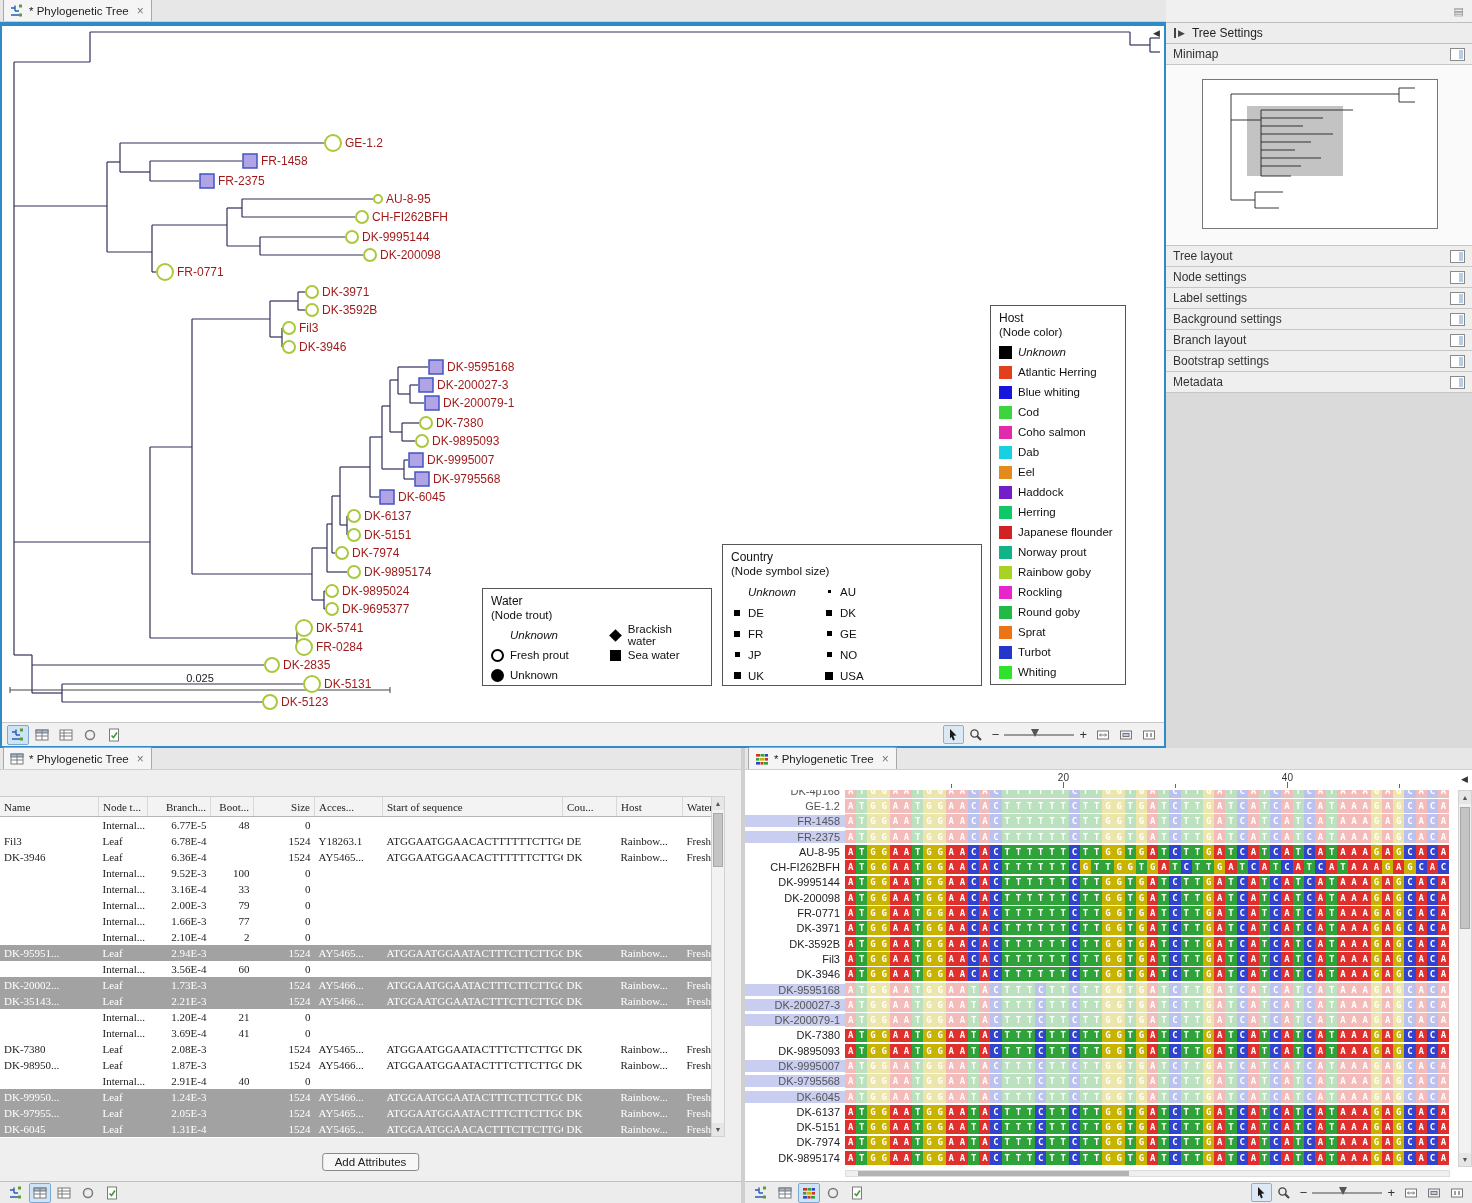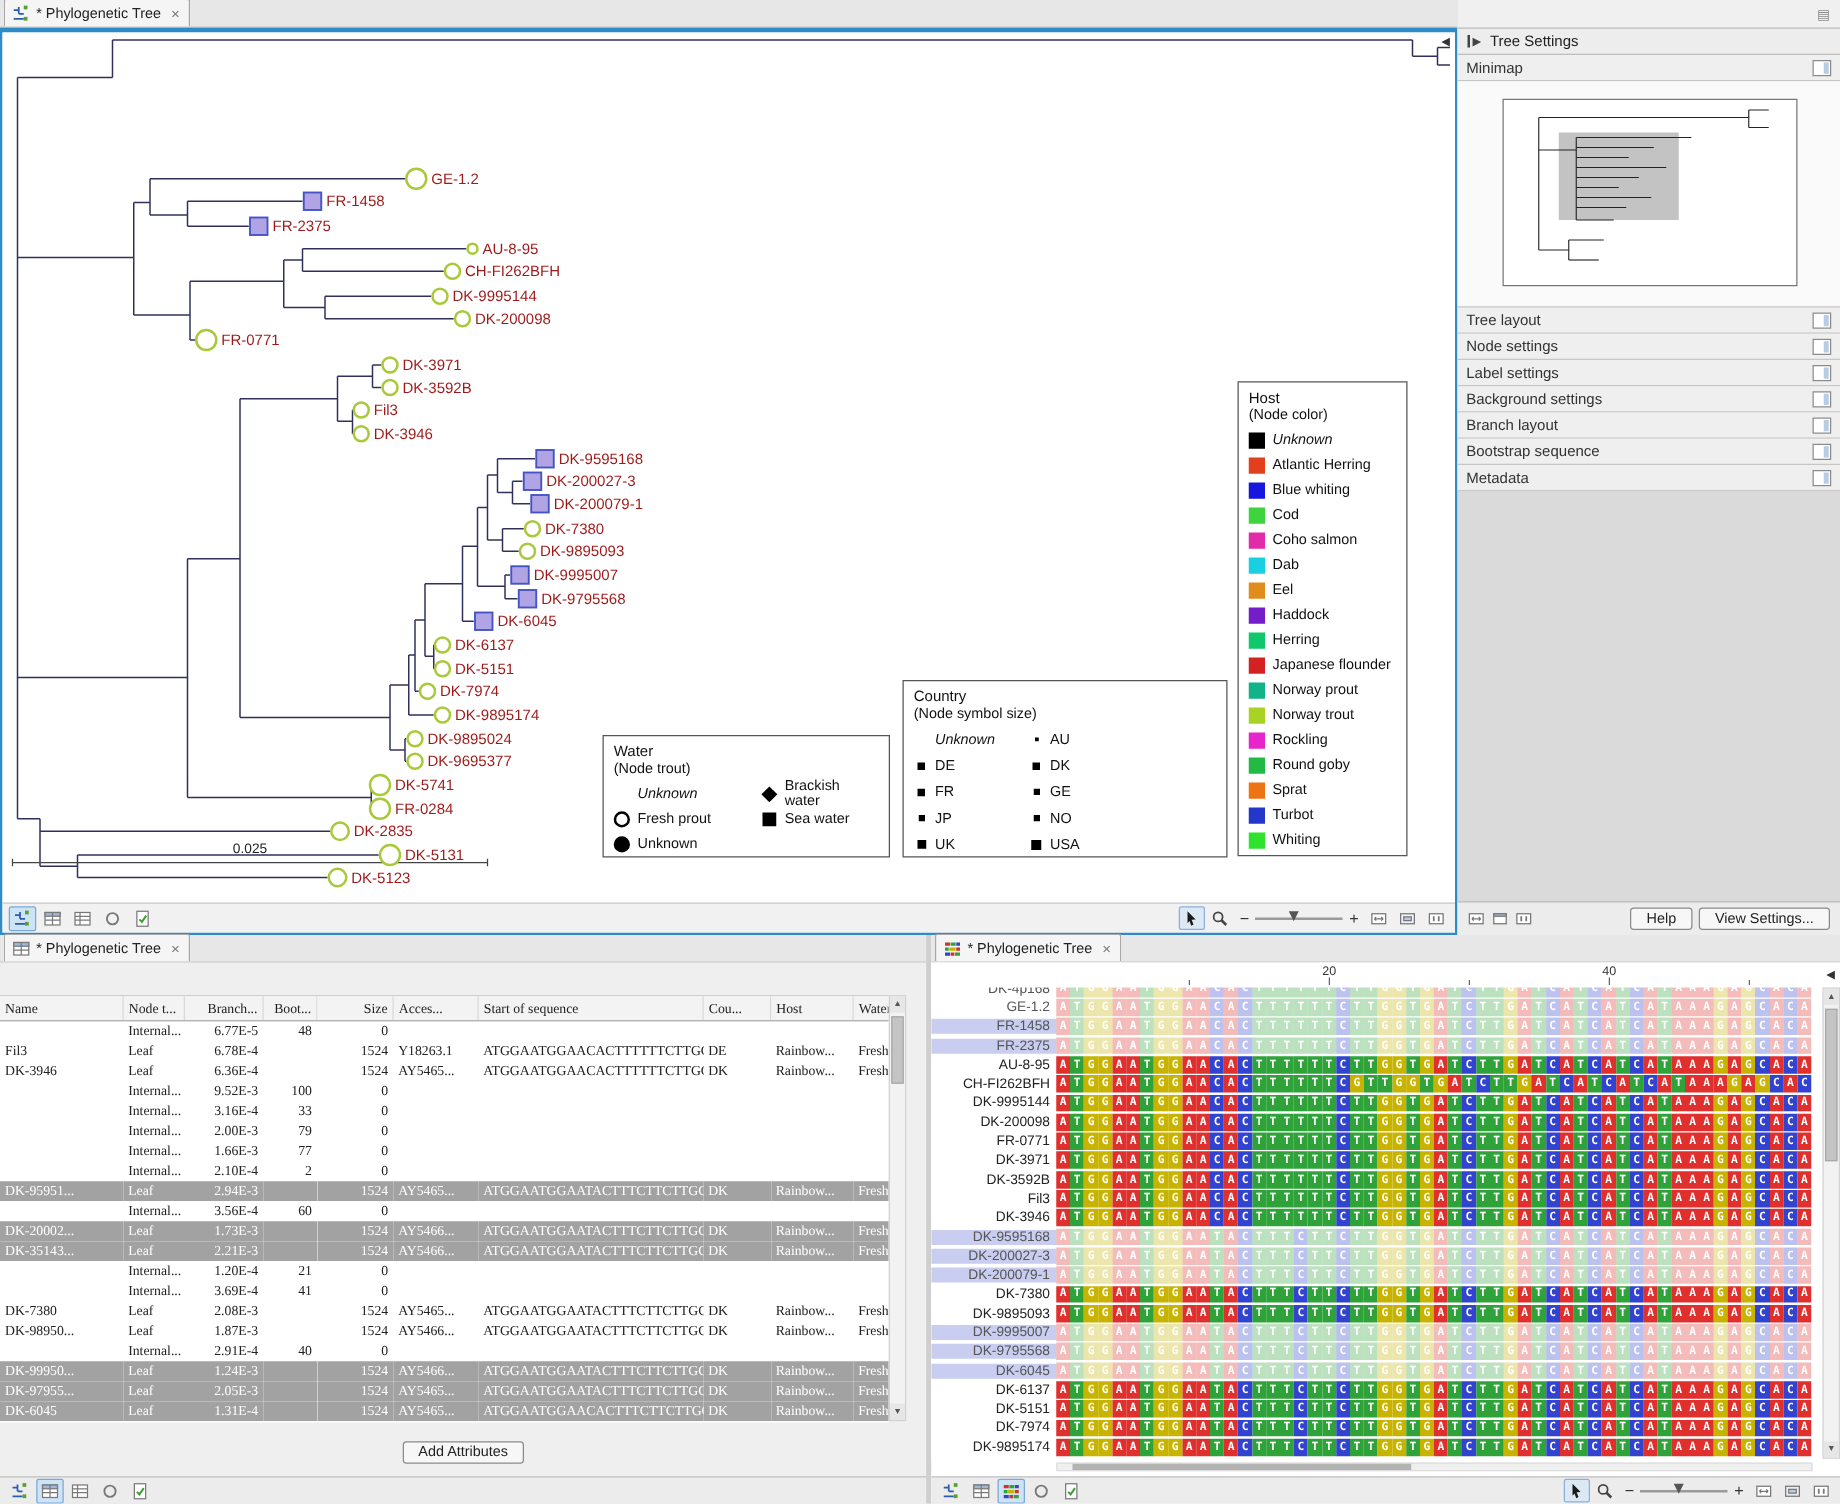"Bootstrap sequence" span { text: sequence -> settings }
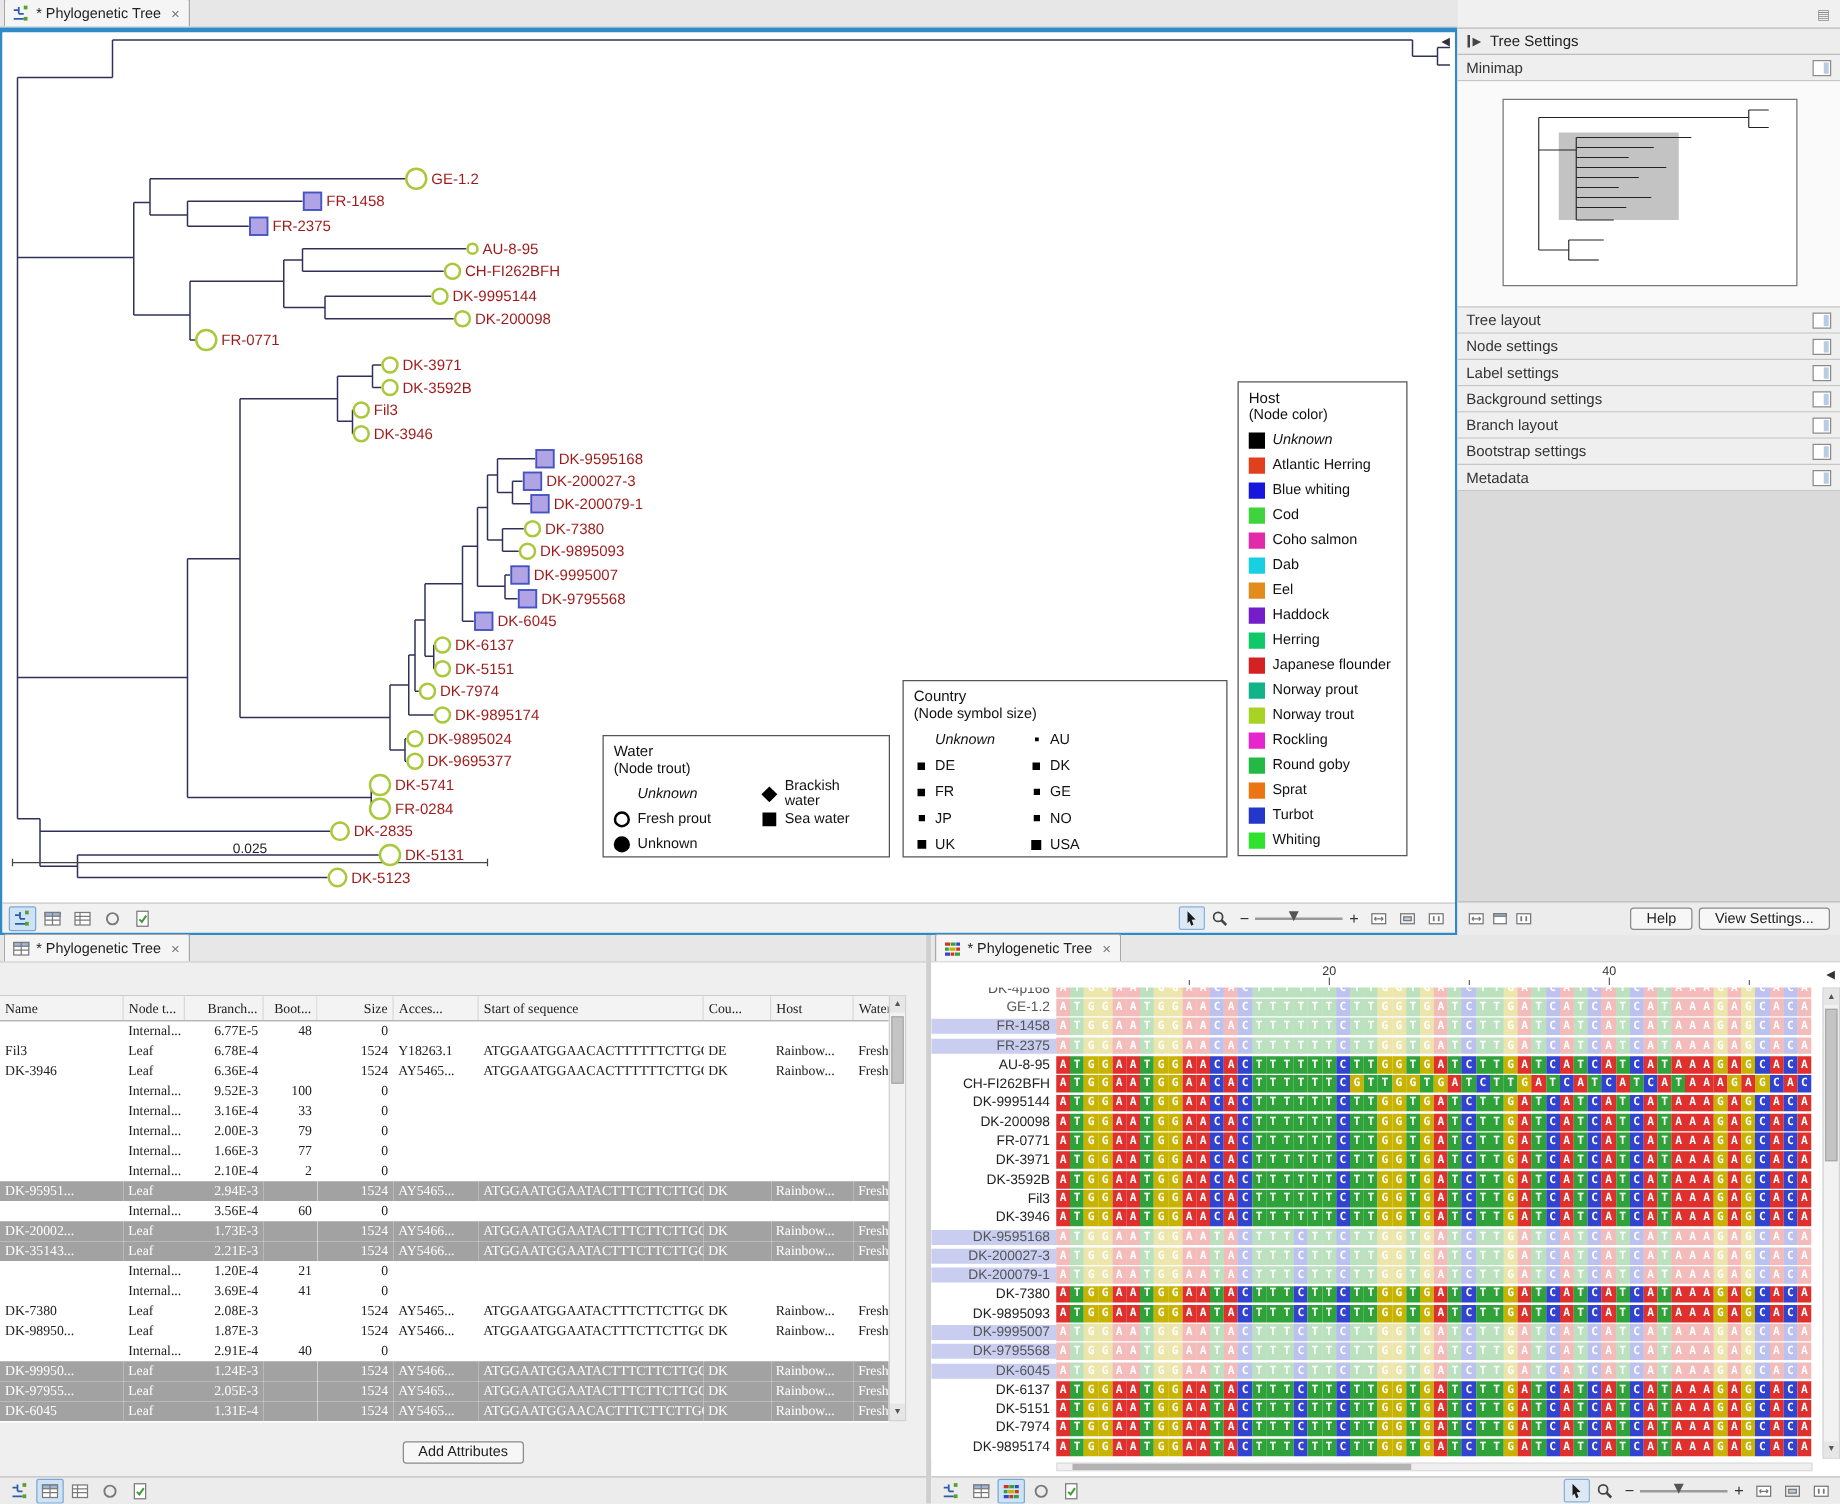"Norway trout" span.leg-label { text: Norway trout -> Rainbow goby }
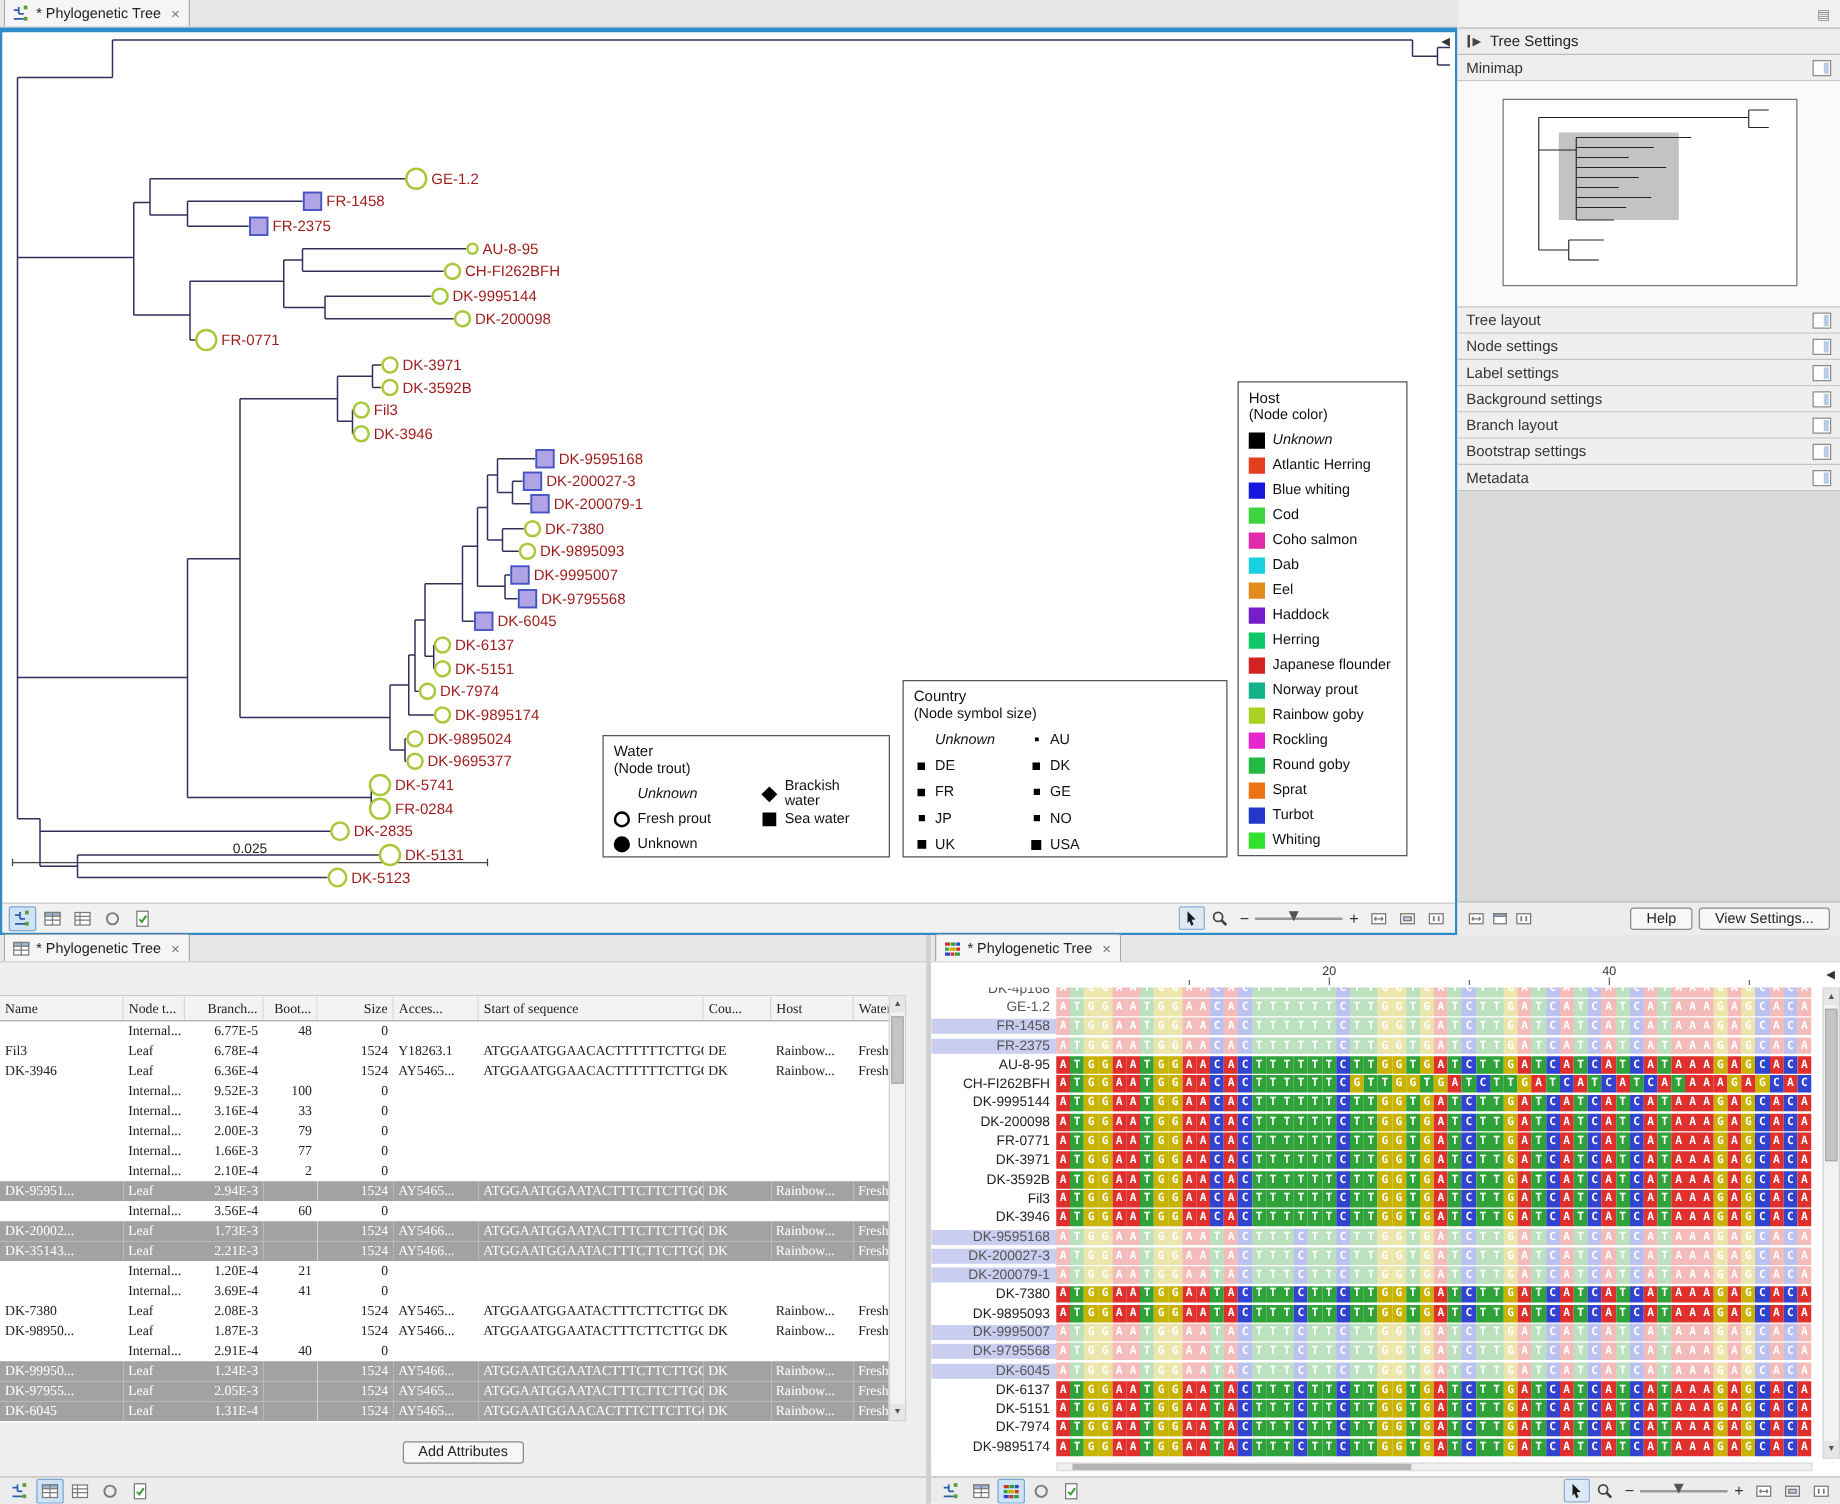"Help" div.sbottom { html: <div> <span> <svg> <rect></rect> <path></path> </svg> </span> <span> <svg> <rect></rect> <rect></rect> </svg> </span> <span> <svg> <rect></rect> <path></path> </svg> </span> <span></span> <button>Help</button> <button>View Settings...</button> </div> -> none }
